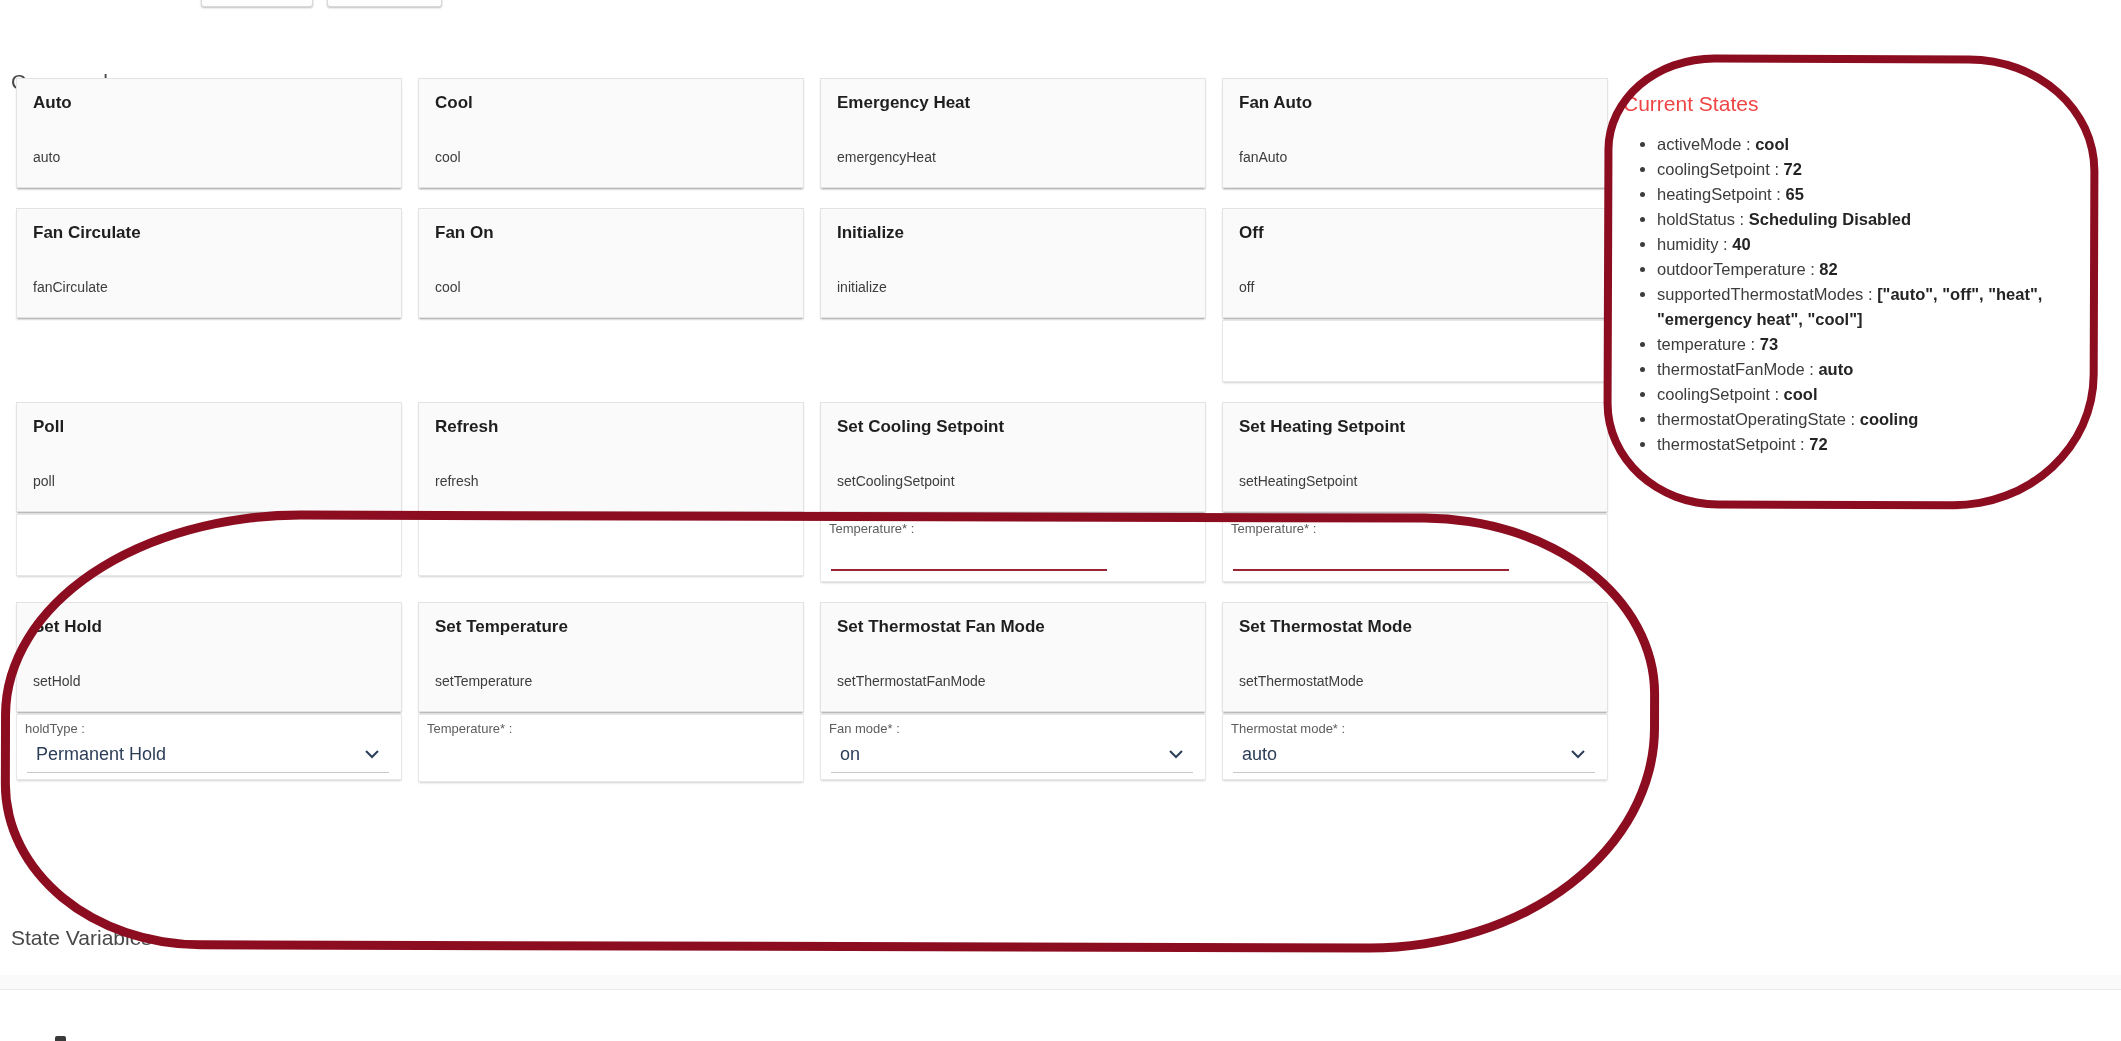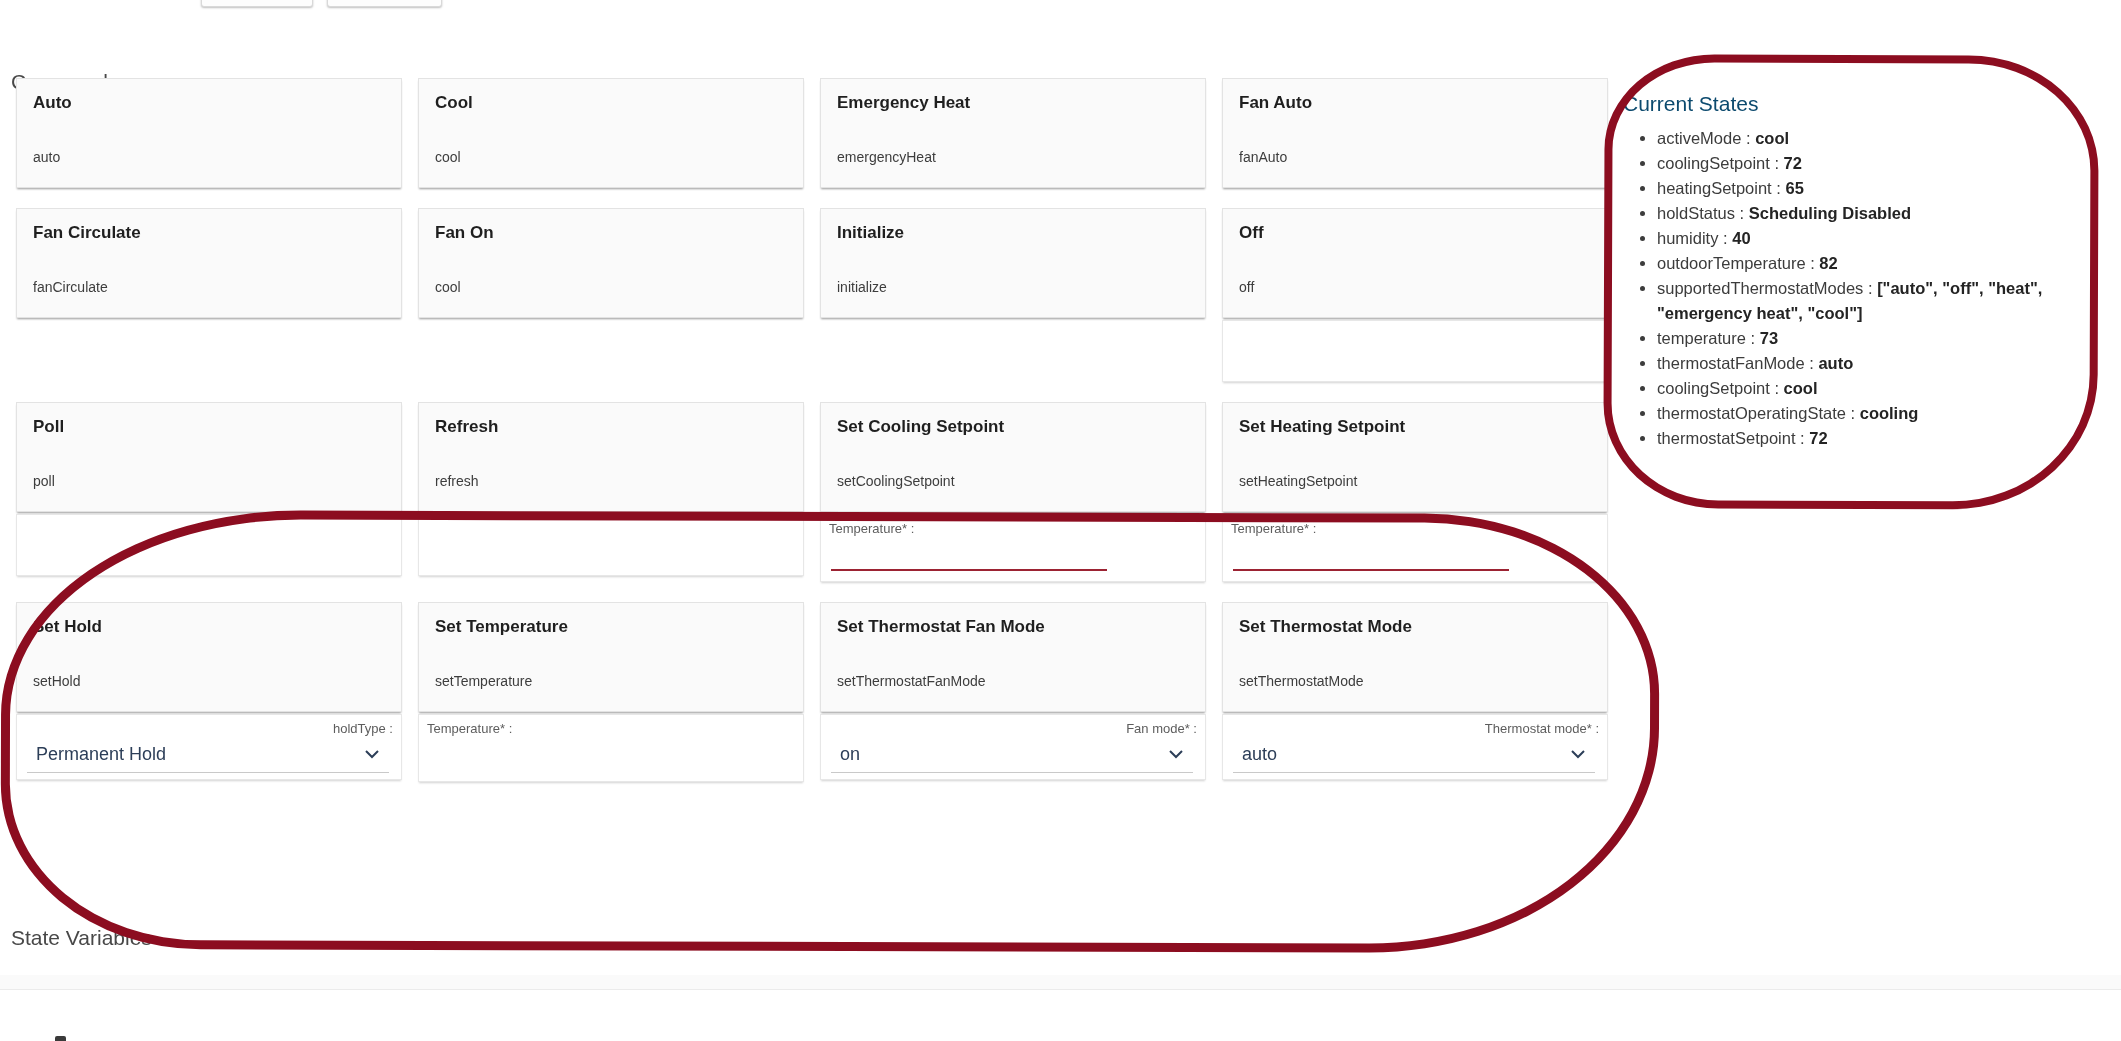"Current States" .states-title { color: #0c4a6e -> #ef4444 }
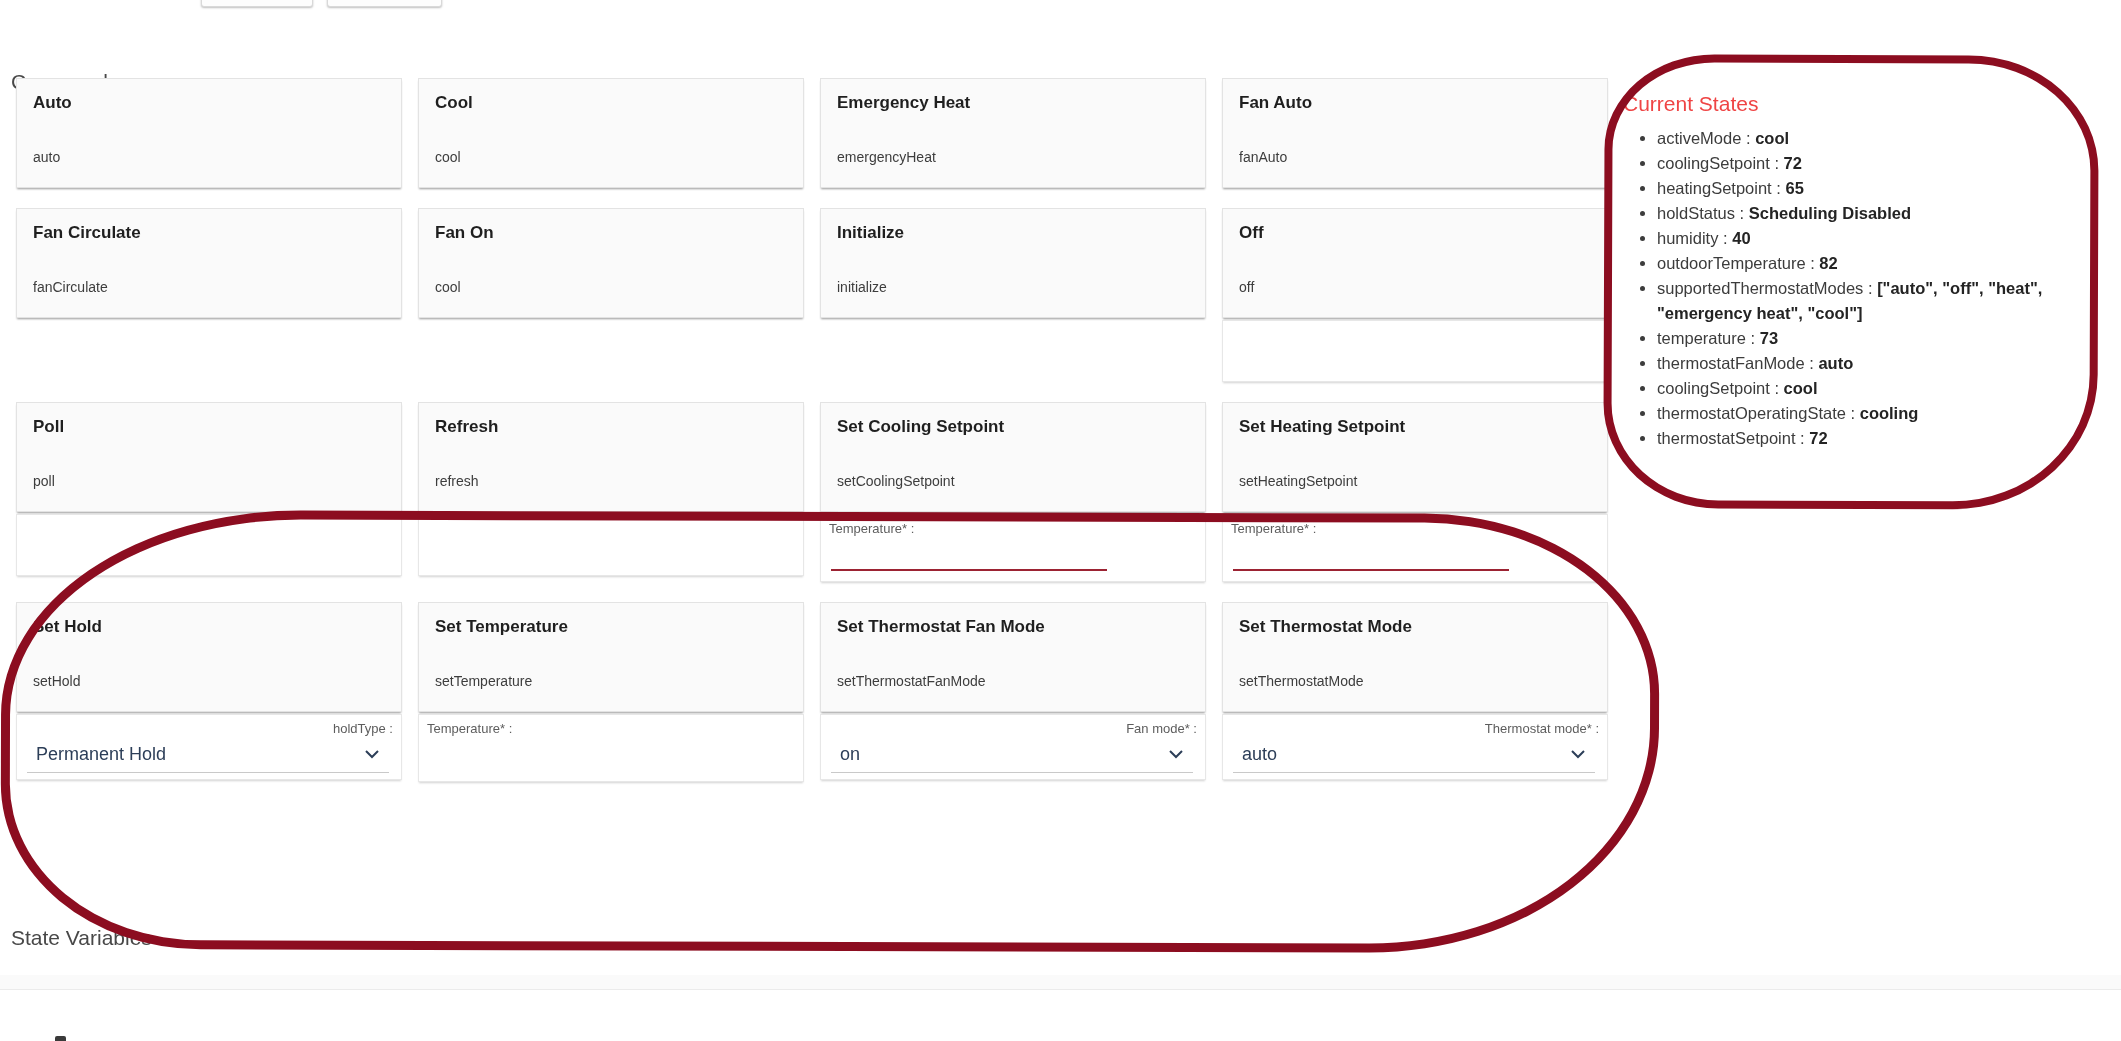"activeMode : cool" .states ul { margin: 10px 0 0 -> 16px 0 0 }
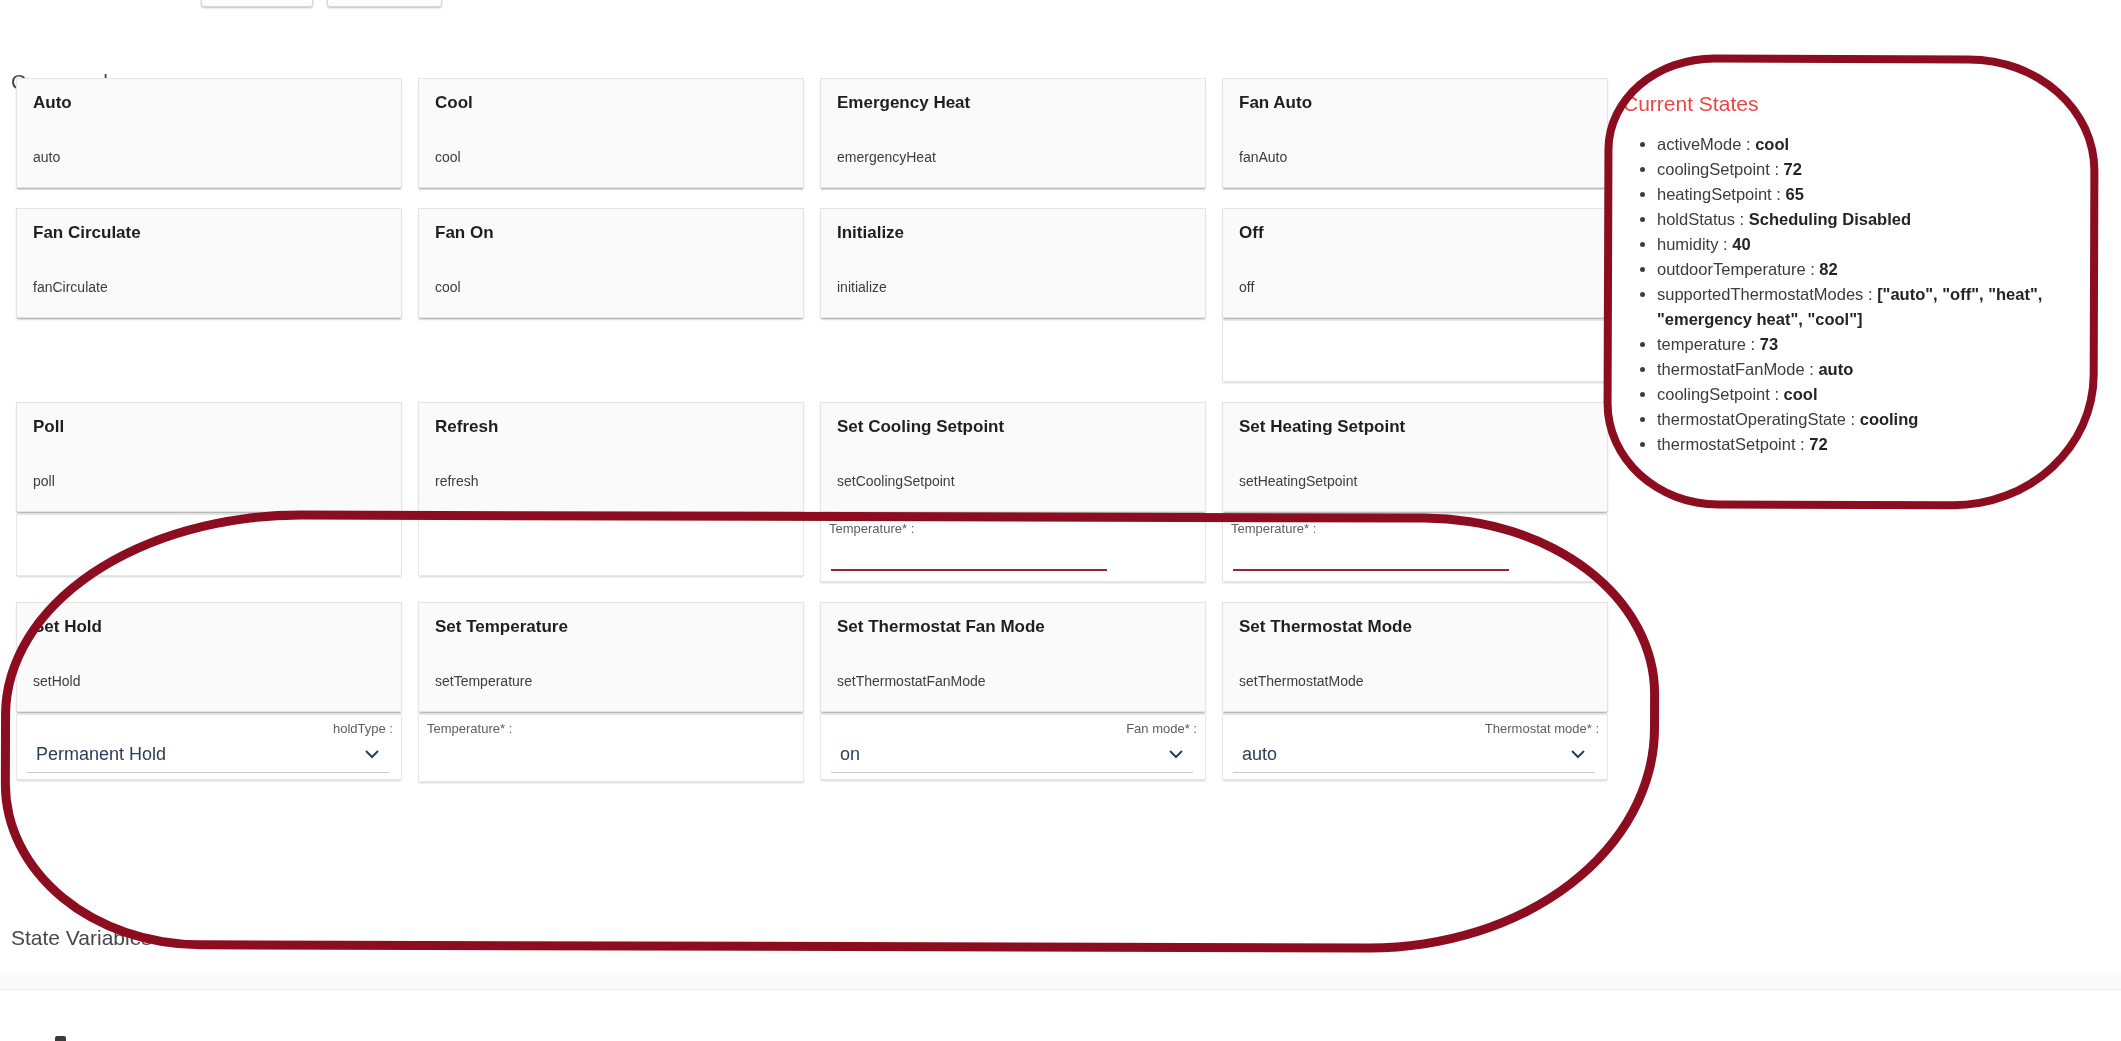"holdType :" .param-box.select { text-align: right -> none }
